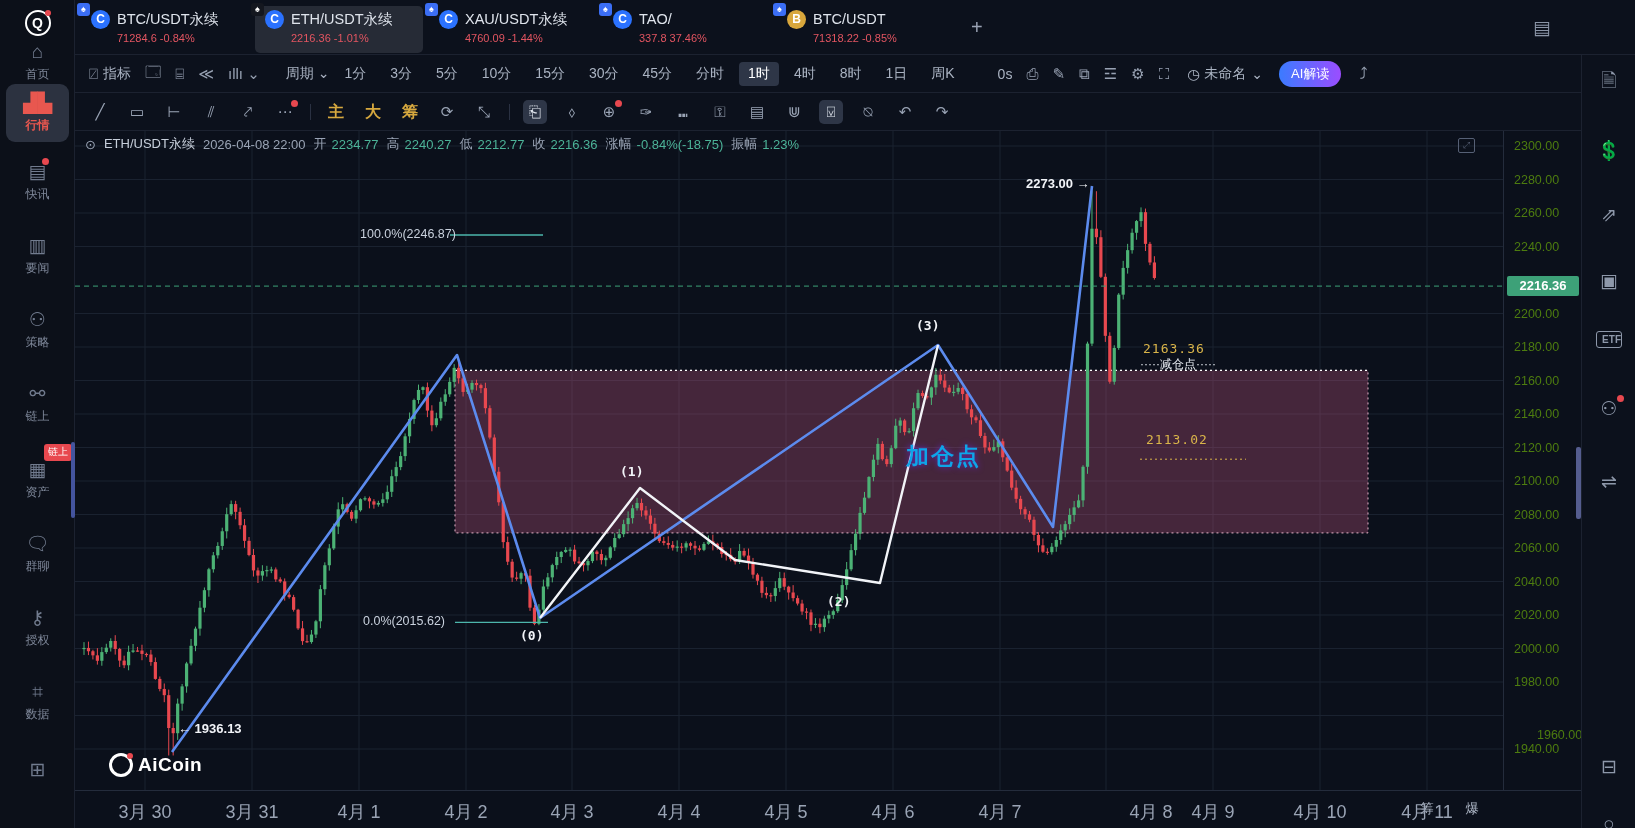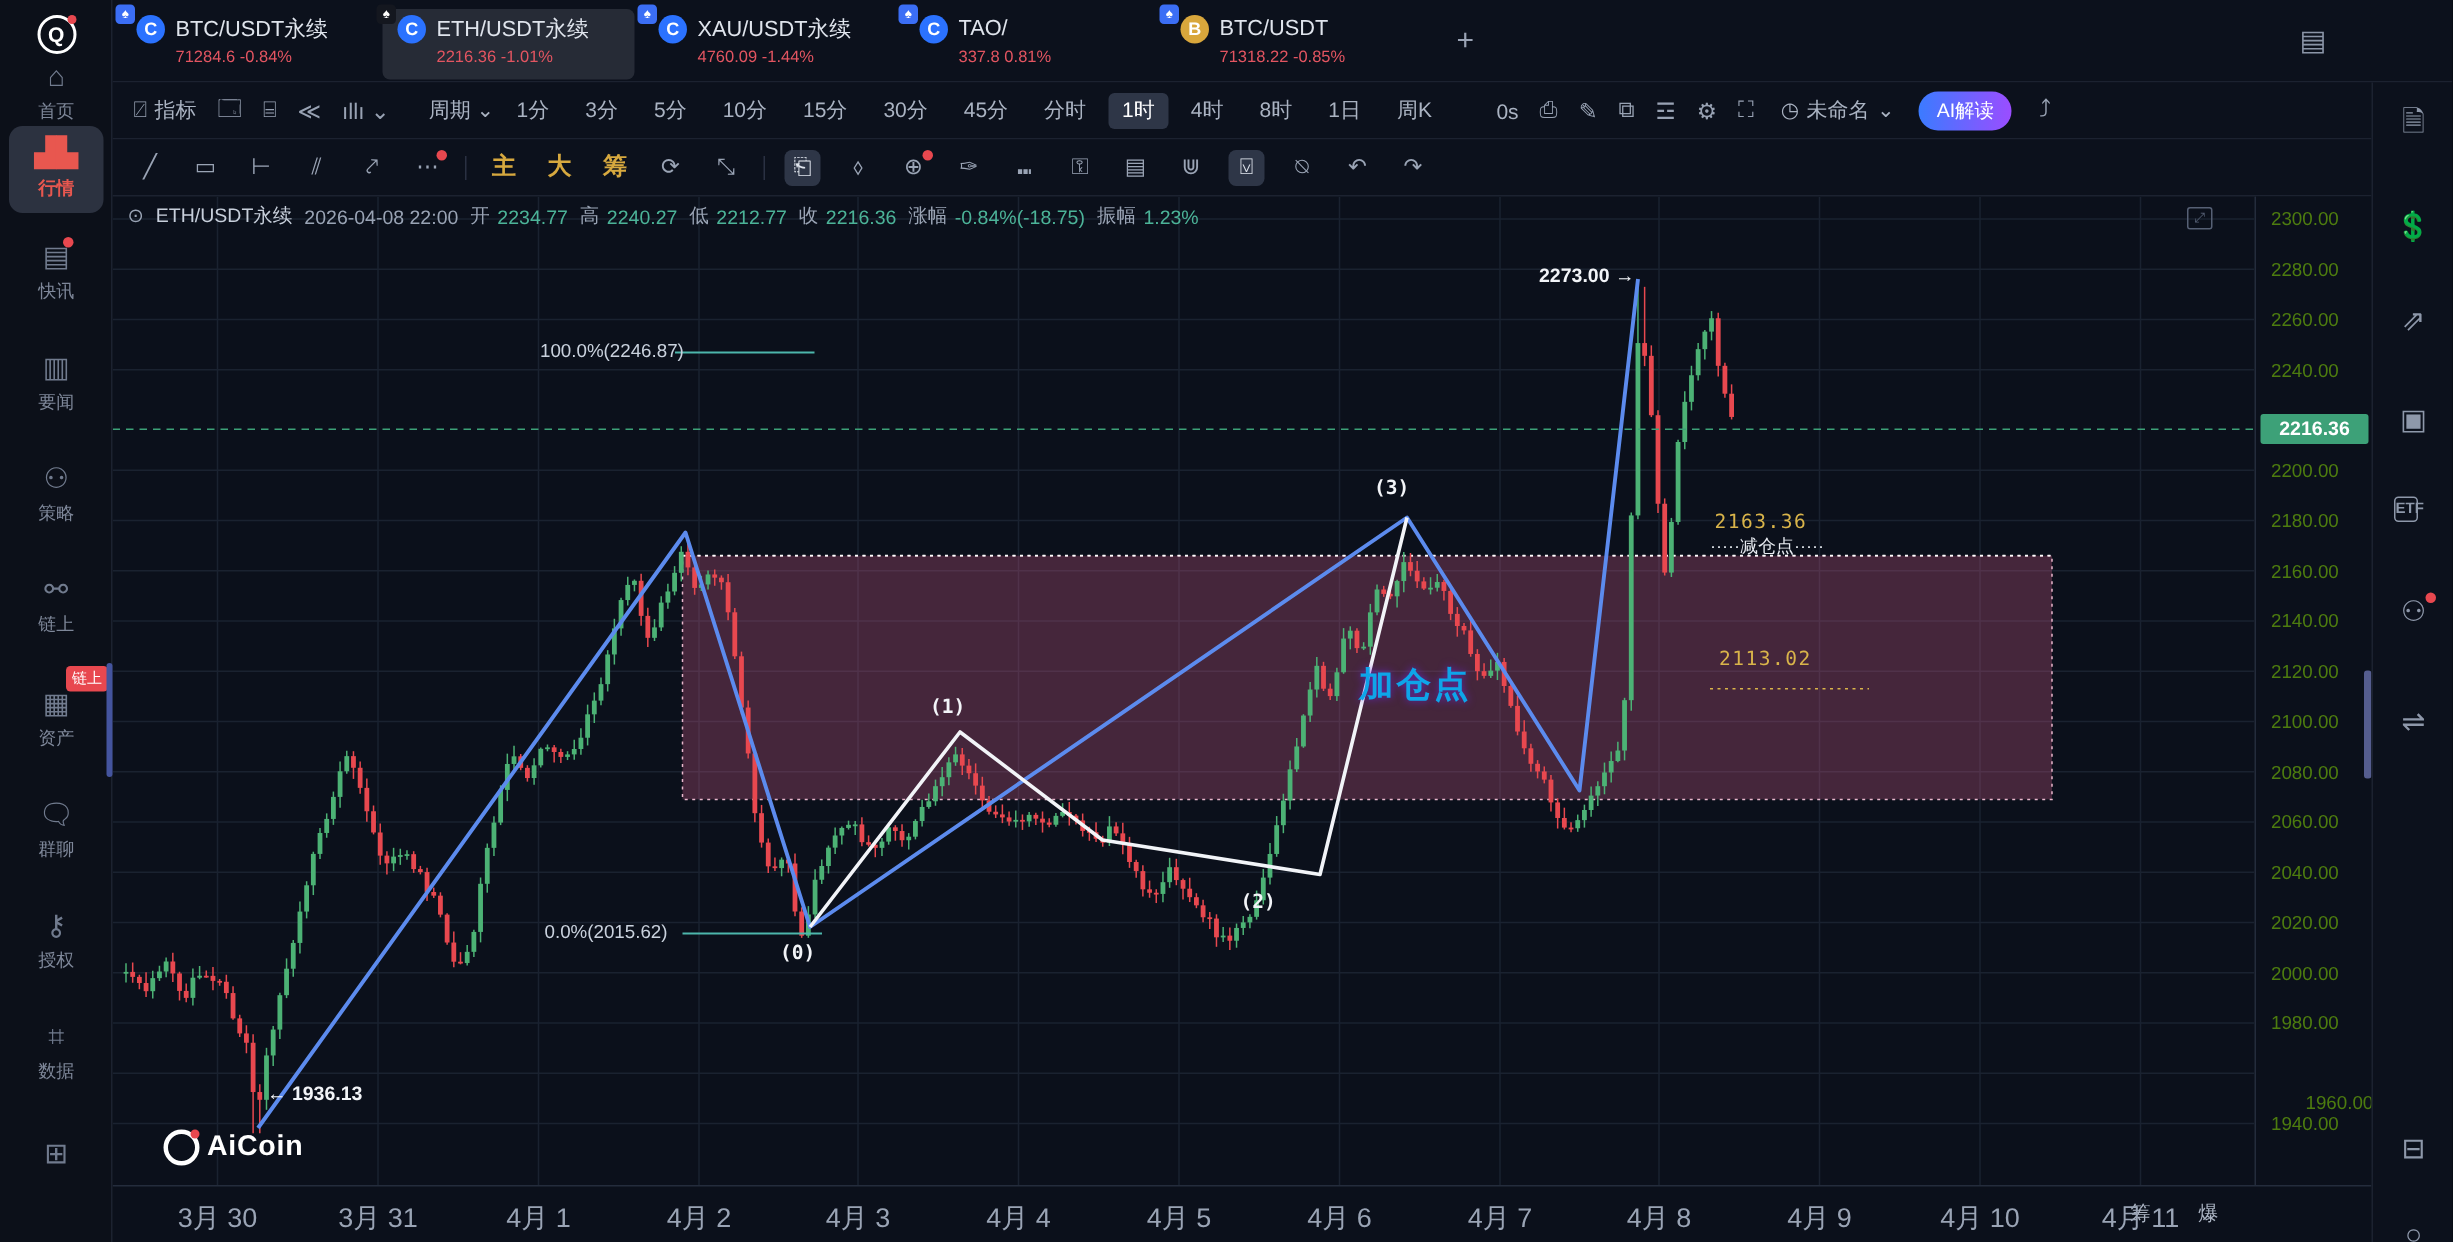"337.8 0.81%" div.tval { text: 0.81% -> 37.46% }
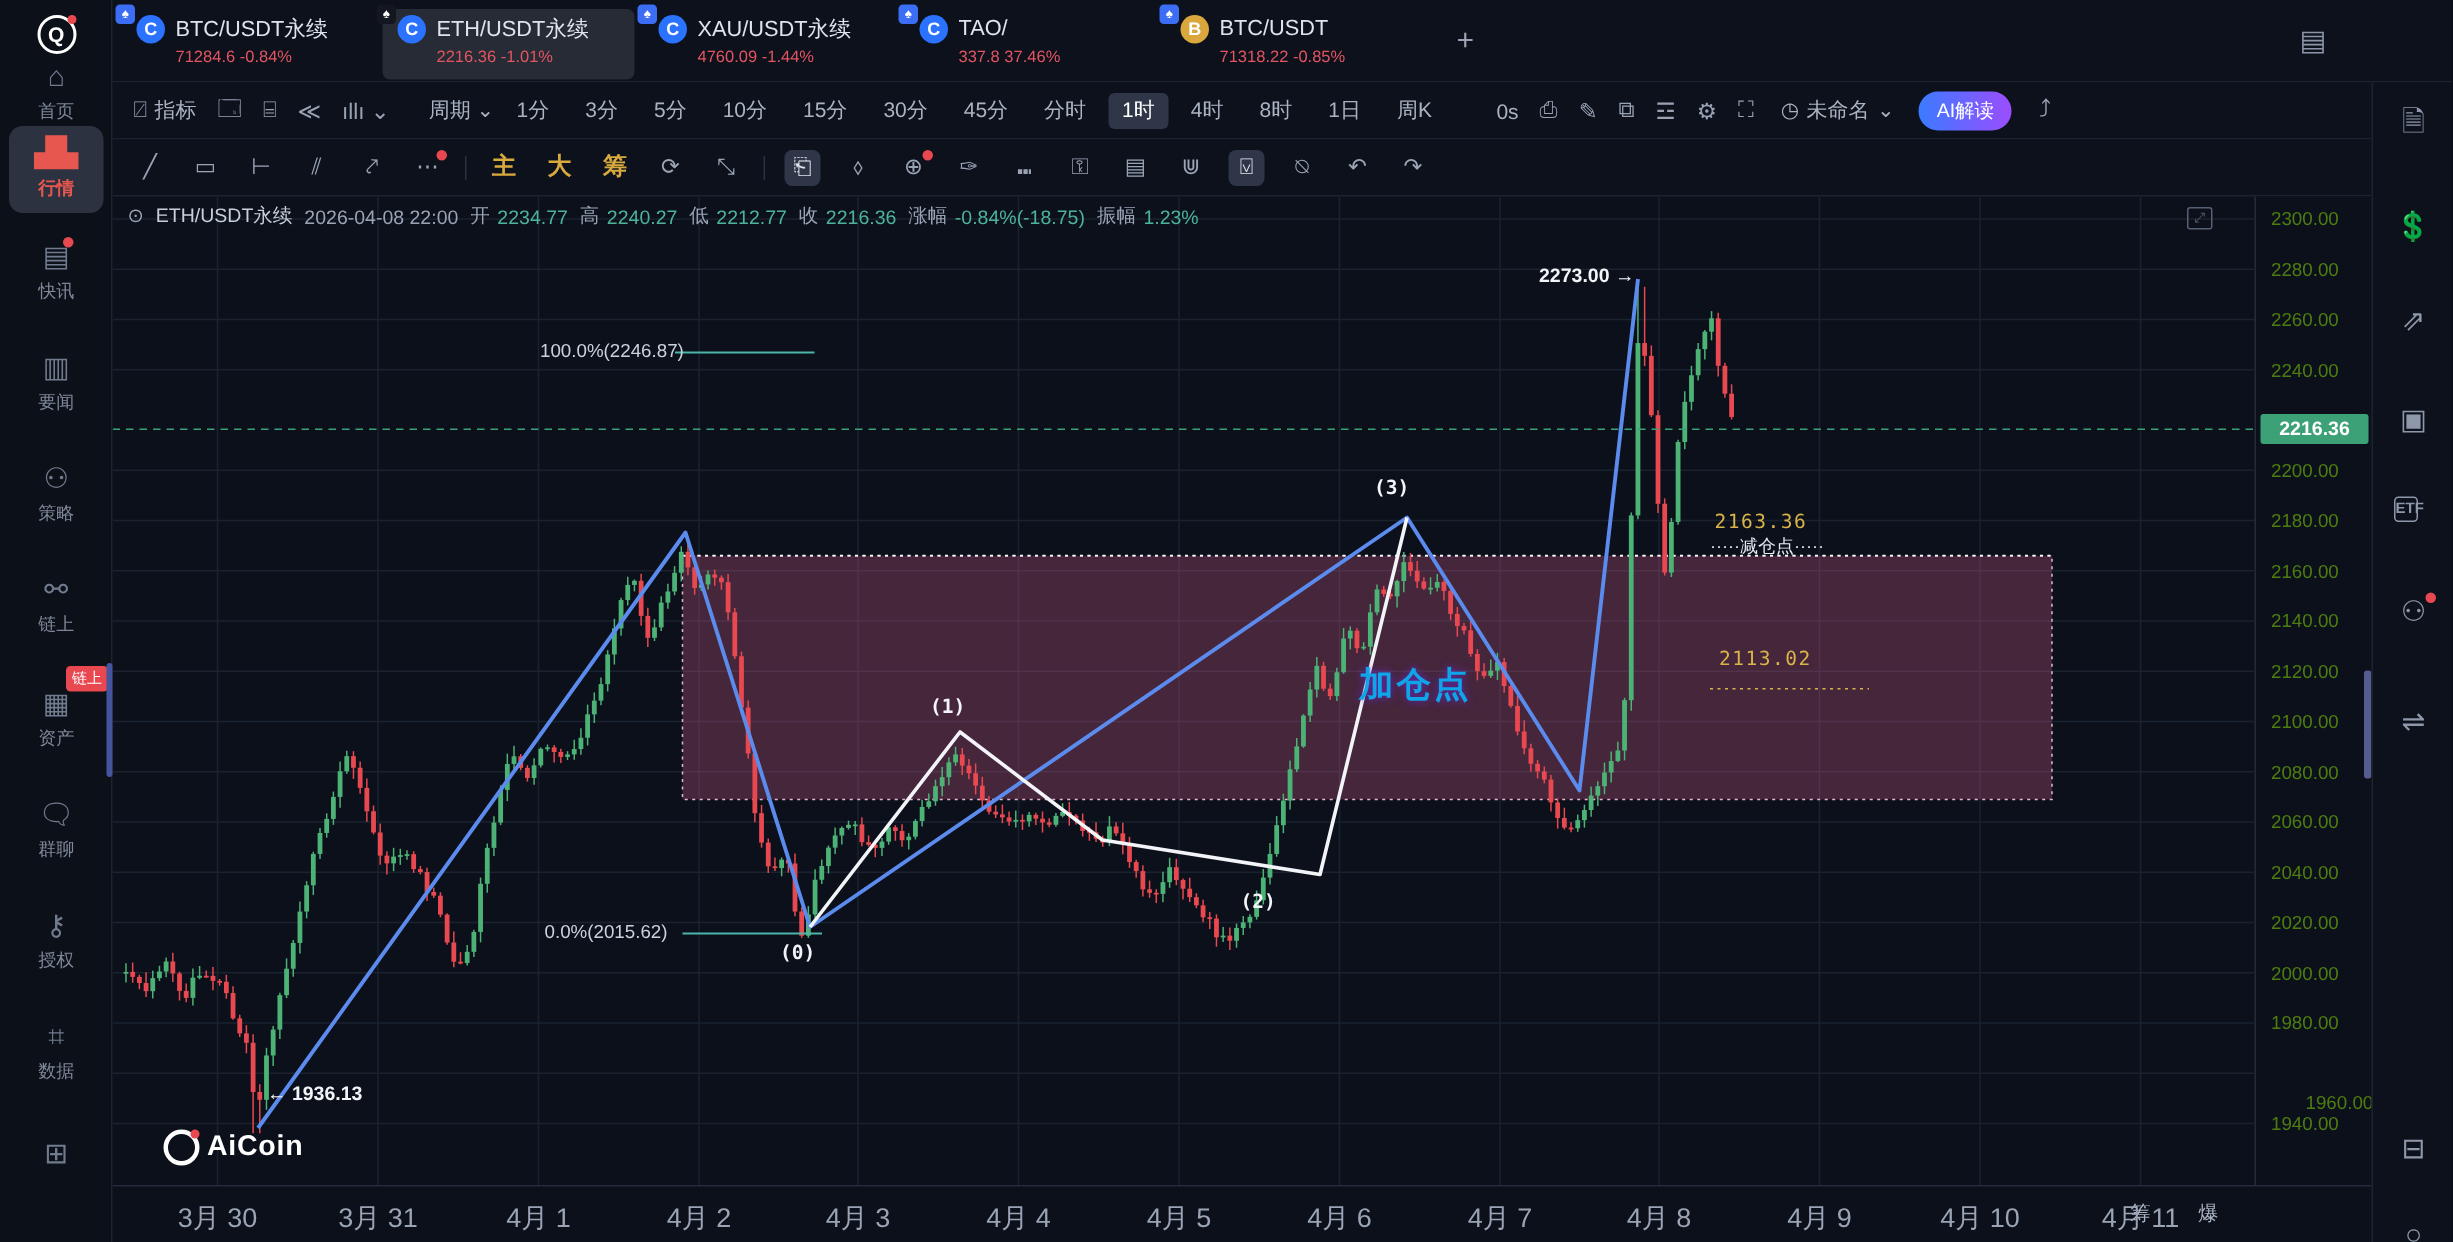"ETF" .rsi.etf { width: 16px -> 26px }
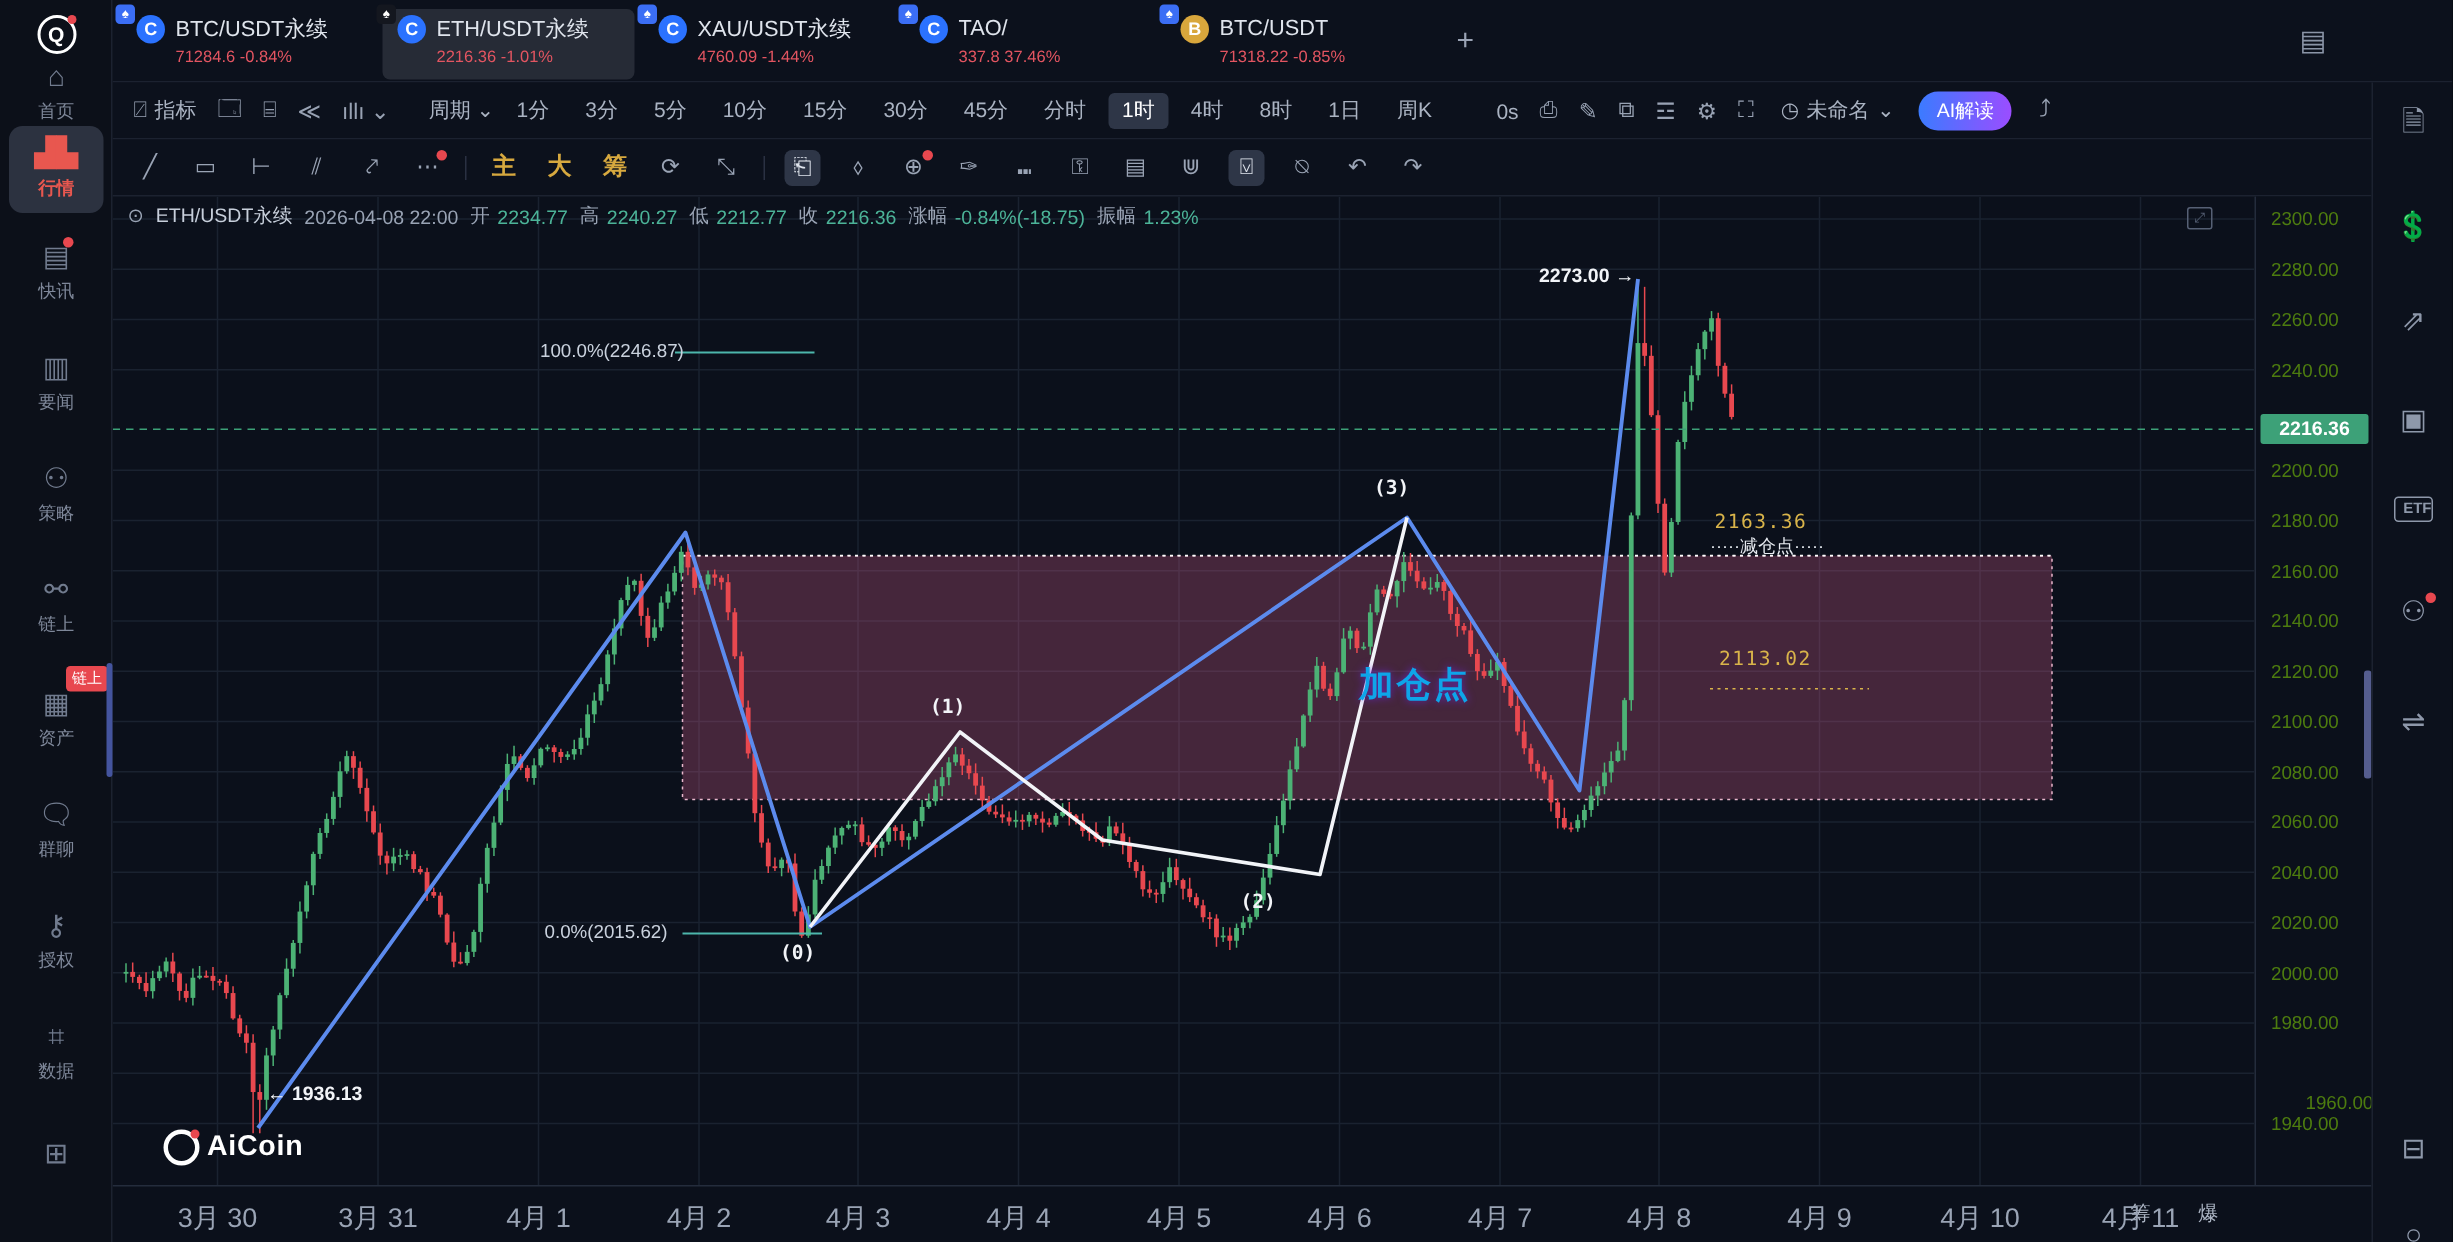"4月 8" div.ttick { left: 1031px -> 1076px }
